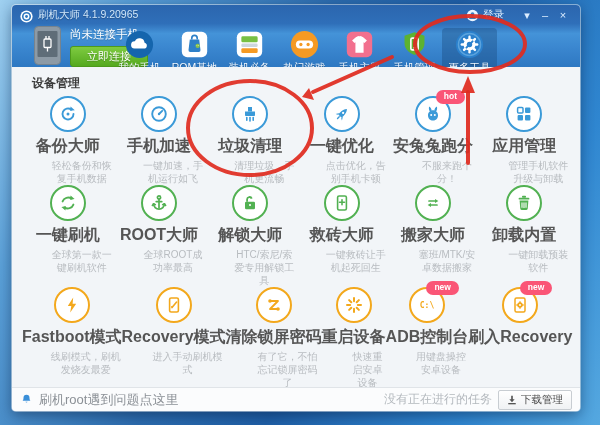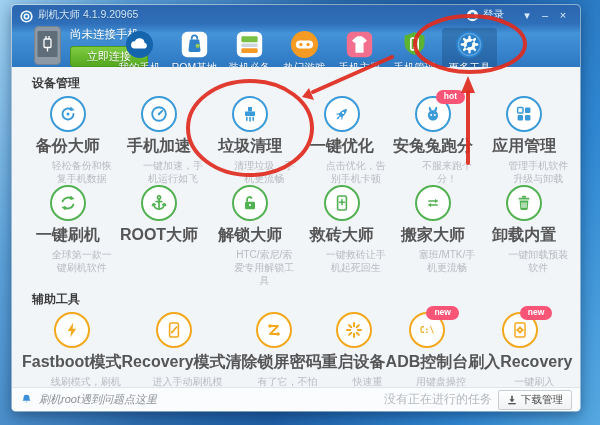"全球ROOT成功率最高" div.idesc { html: none -> <div>全球ROOT成功率最高</div> }
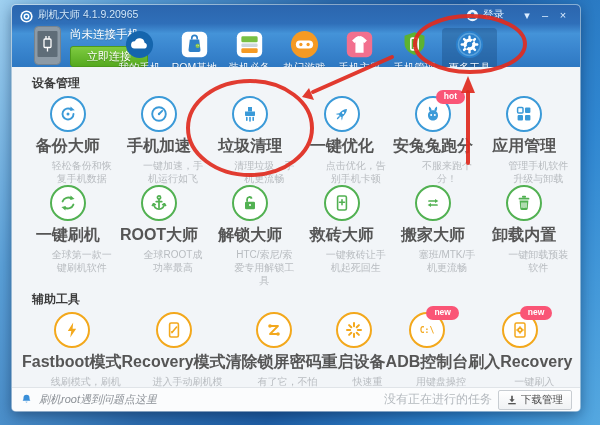"塞班/MTK/手机更流畅" div.idesc { text: /MTK/手机更流畅 -> /MTK/安卓数据搬家 }
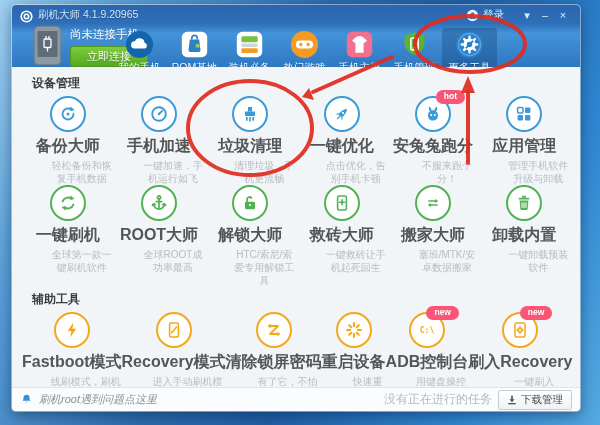"辅助工具" div.sec-title { html: <div>辅助工具</div> -> none }
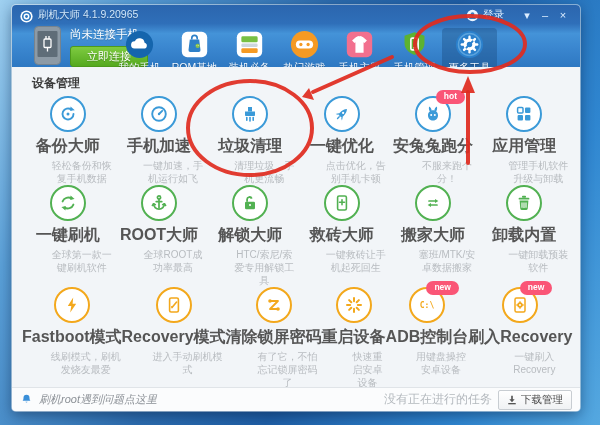"一键刷入Recovery" div.idesc { html: <div>一键刷入Recovery</div> -> none }
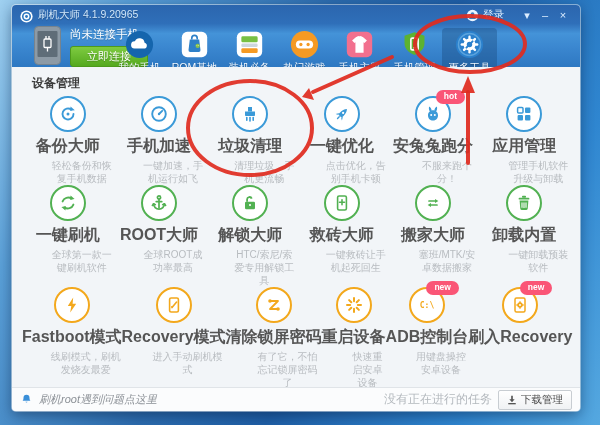"刷机root遇到问题点这里" .sb-left { font-size: 11px -> 13px; font-style: italic -> none }
